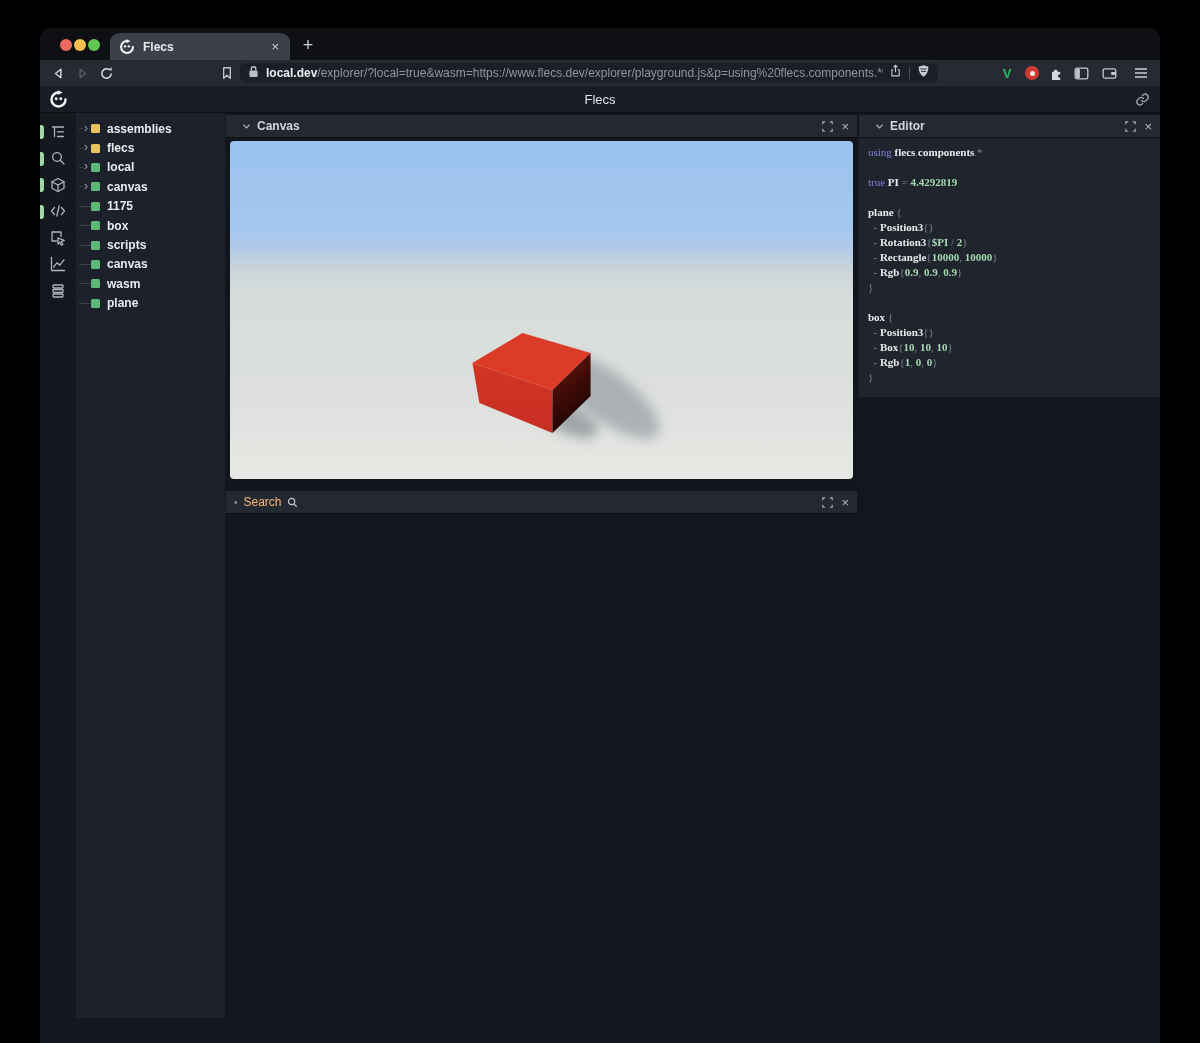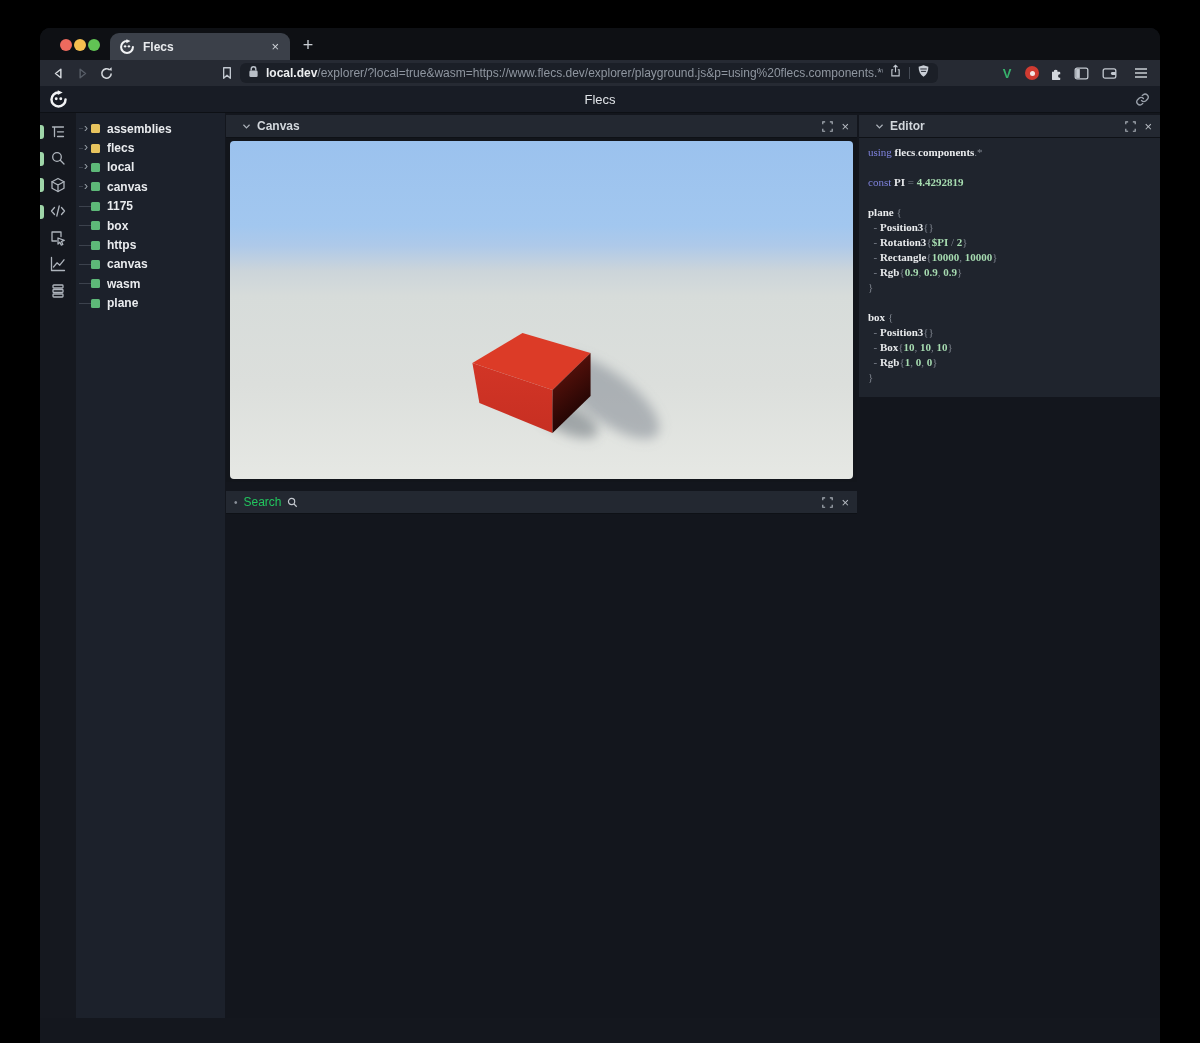"const" span.kw { text: const -> true }
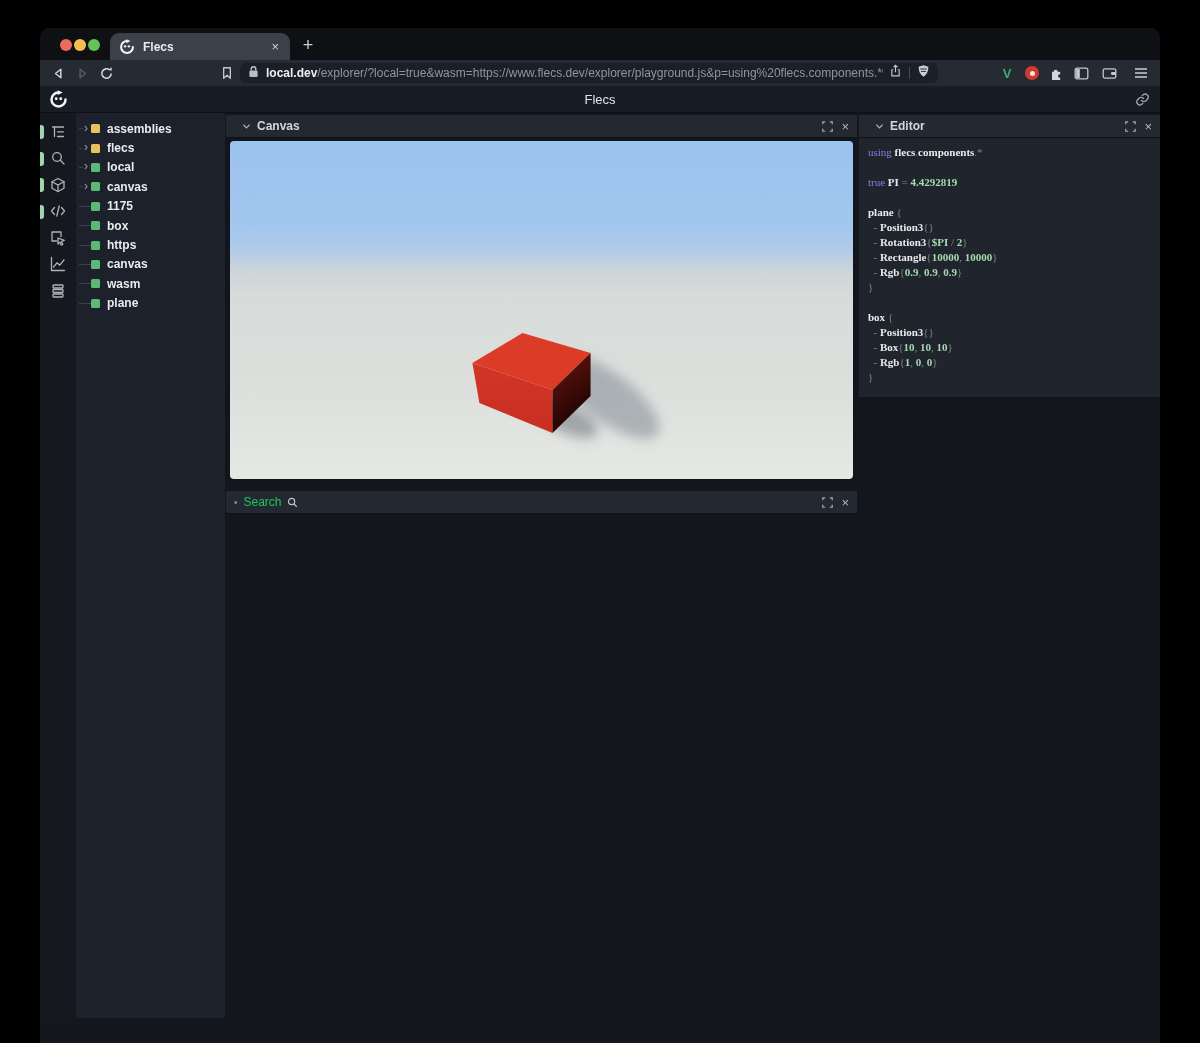"https" span.t-label { text: https -> scripts }
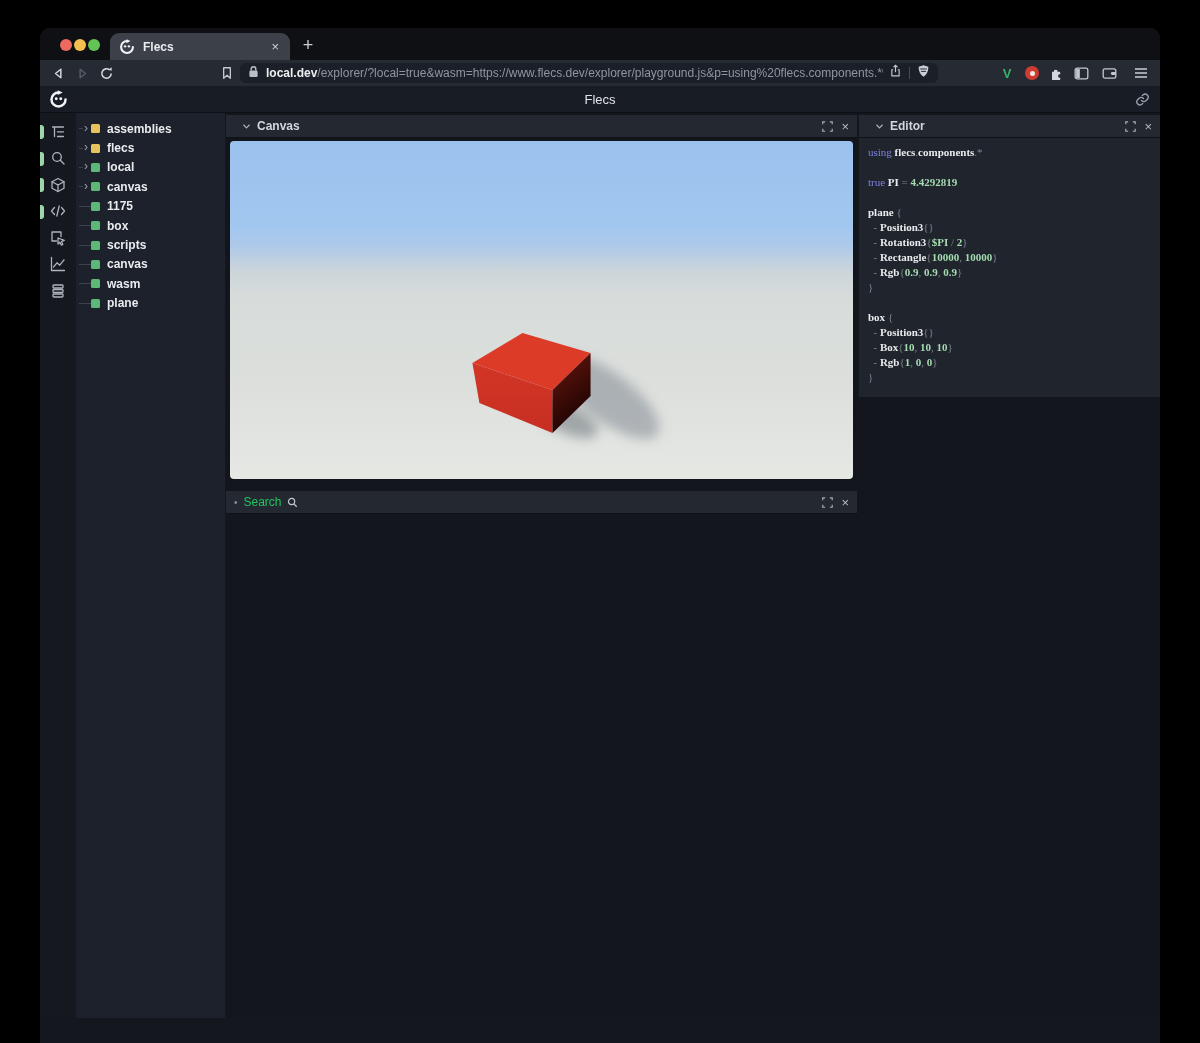"Search" .panel-title.dim { color: #22c55e -> #fdba74 }
